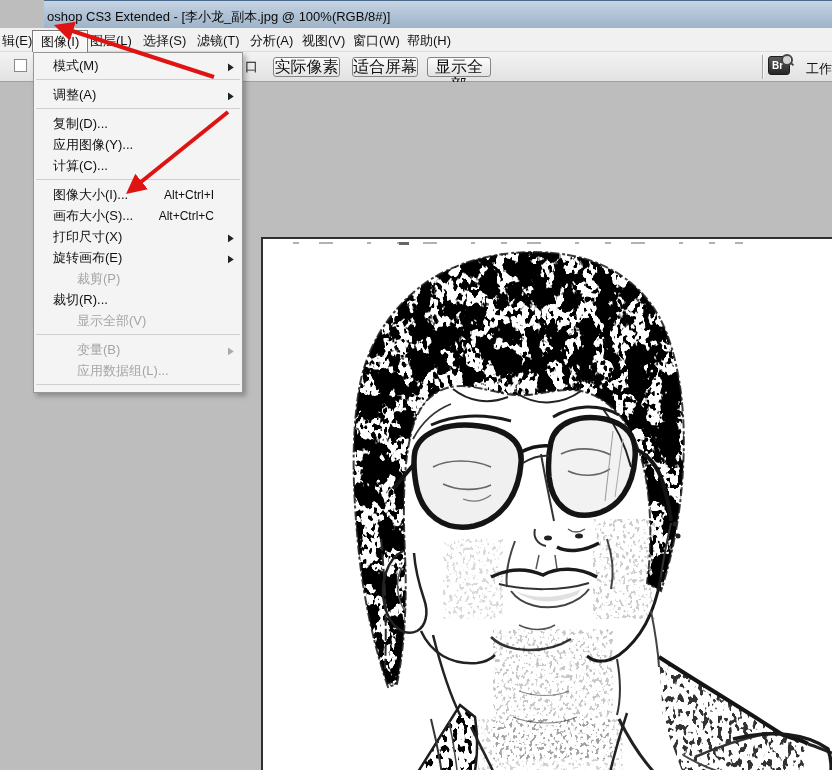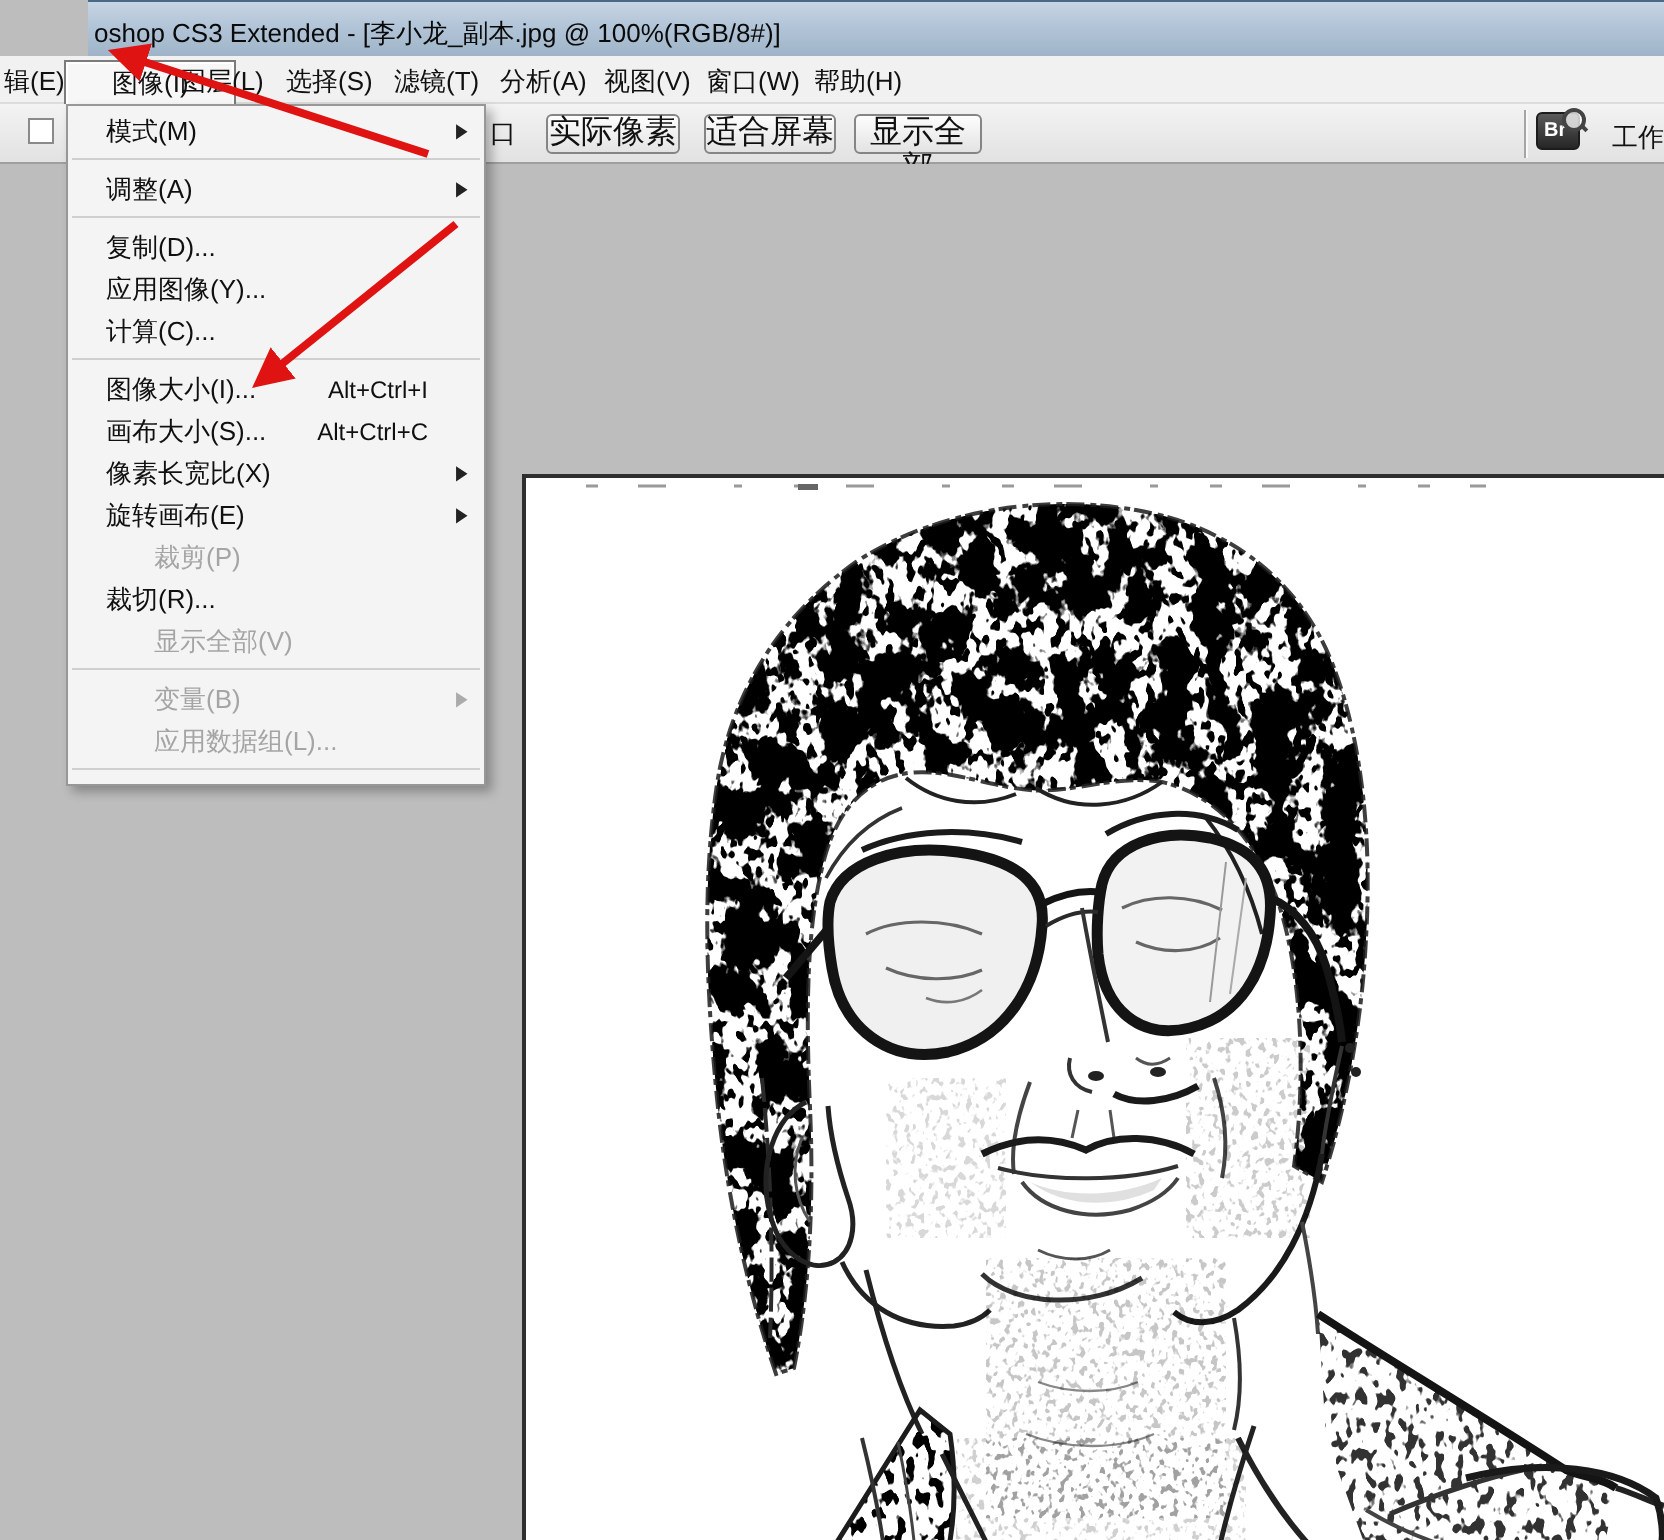"图像(I)" .menubar .mitem.active { padding: 2px 23px -> 2px 8px }
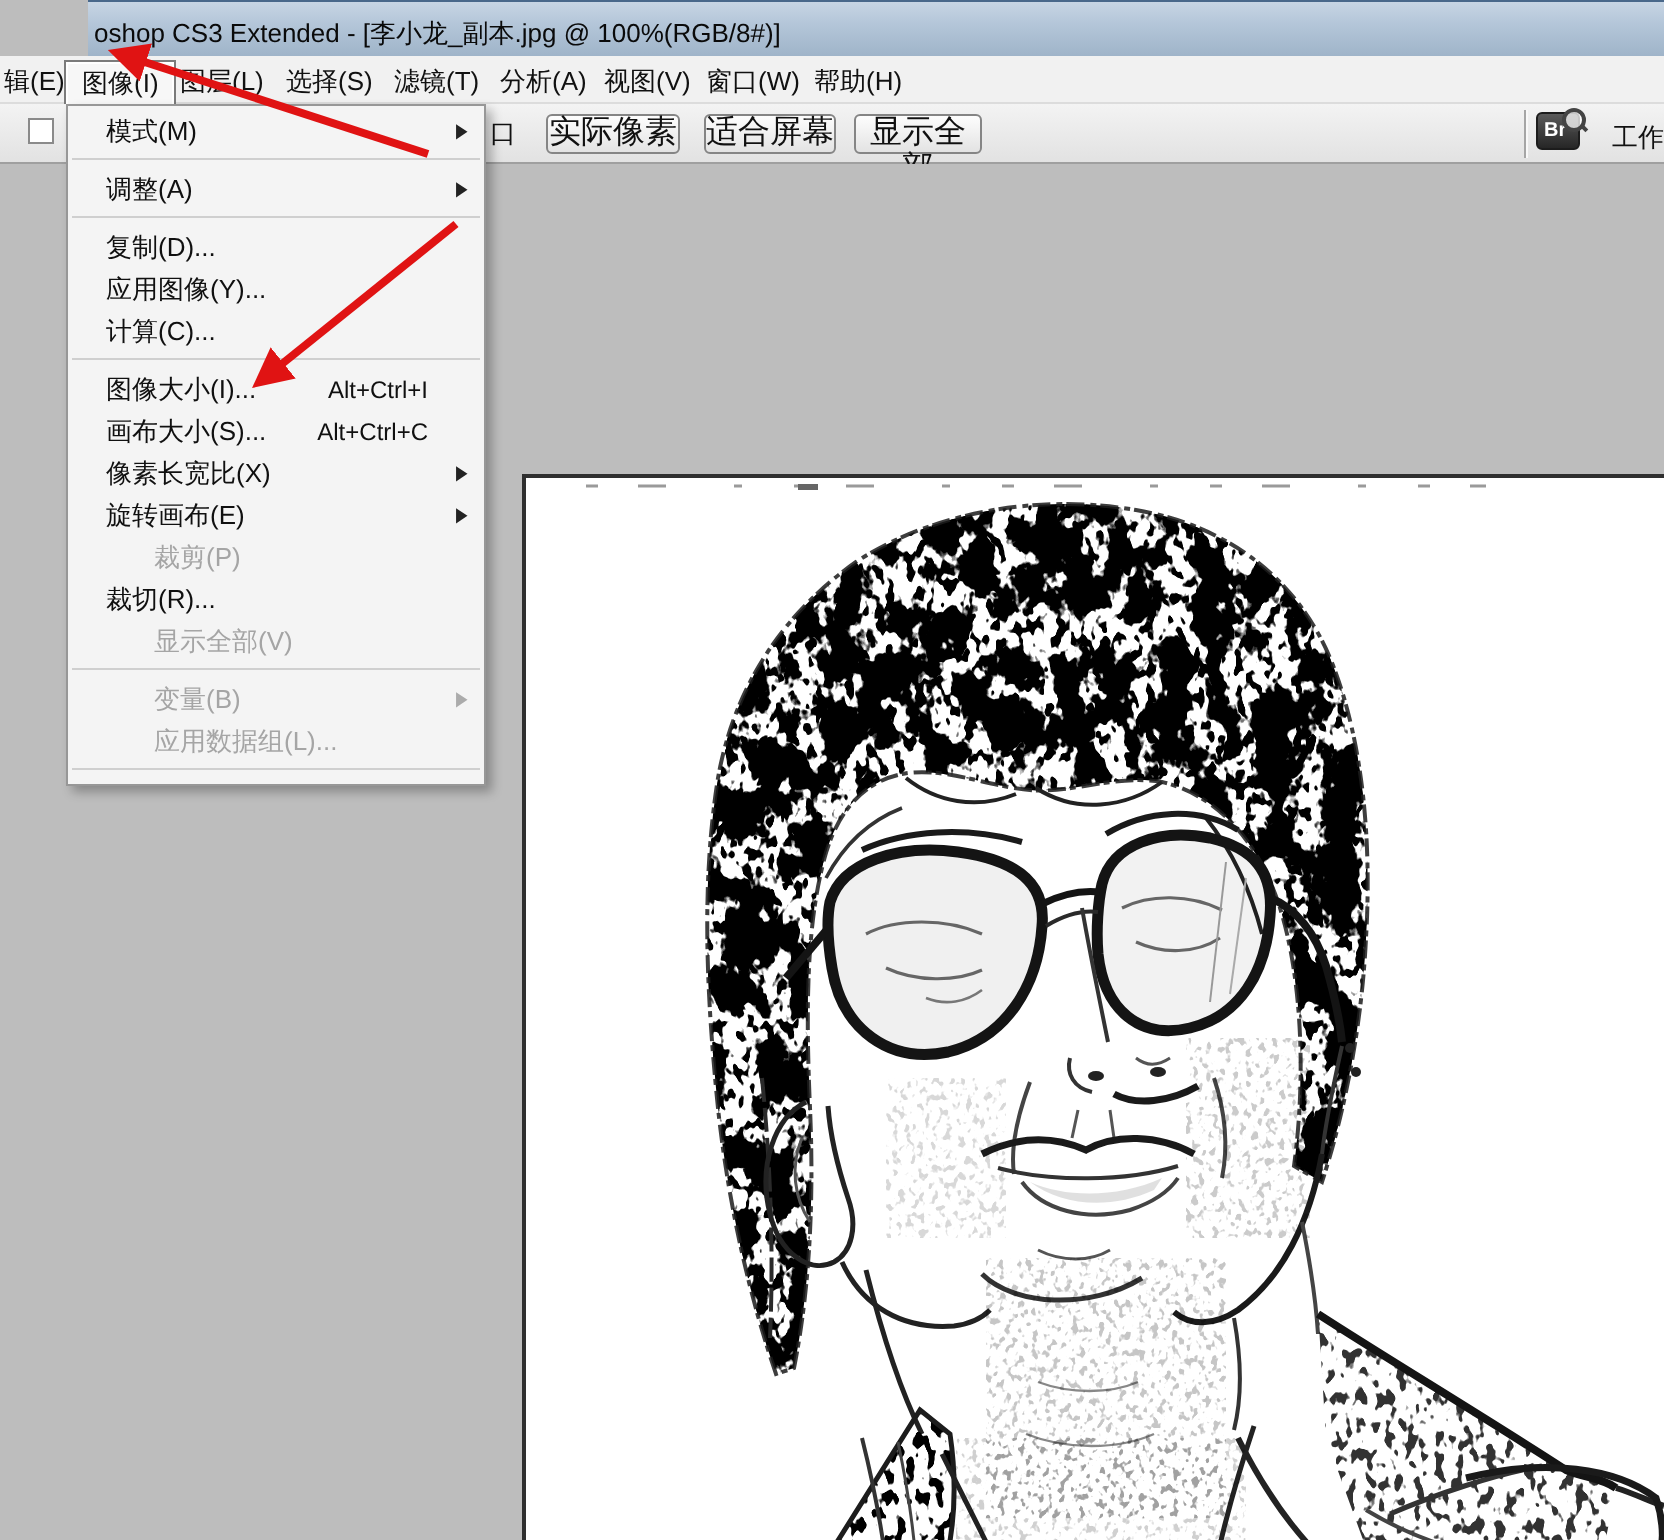"像素长宽比(X)" span.lbl { text: 像素长宽比 -> 打印尺寸 }
